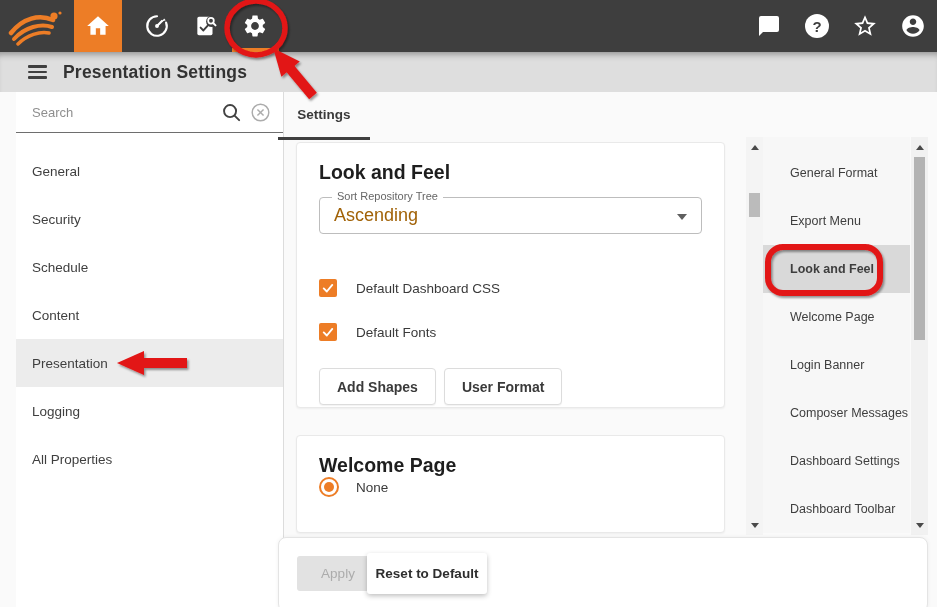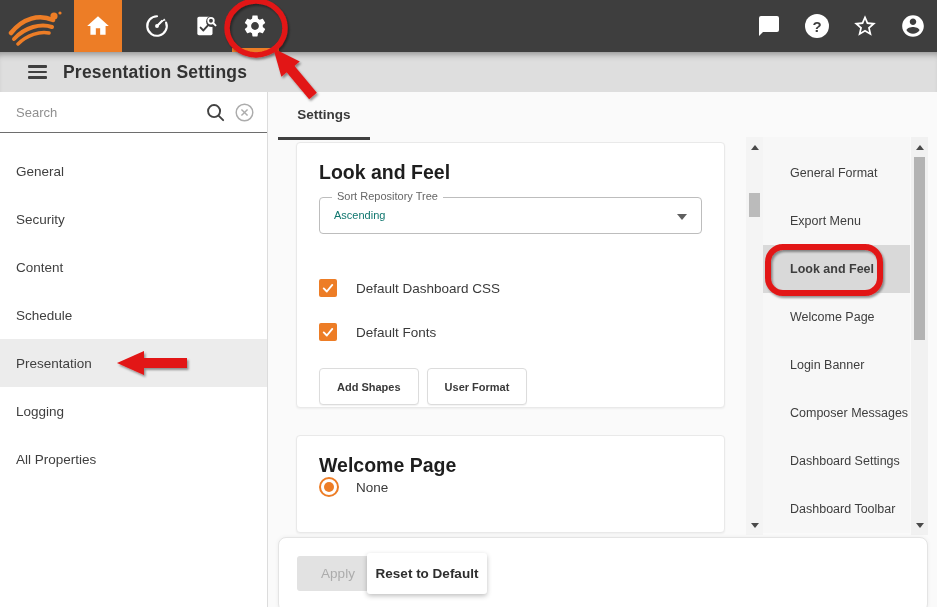"Search" .sidebar { left: 0 -> 16px }
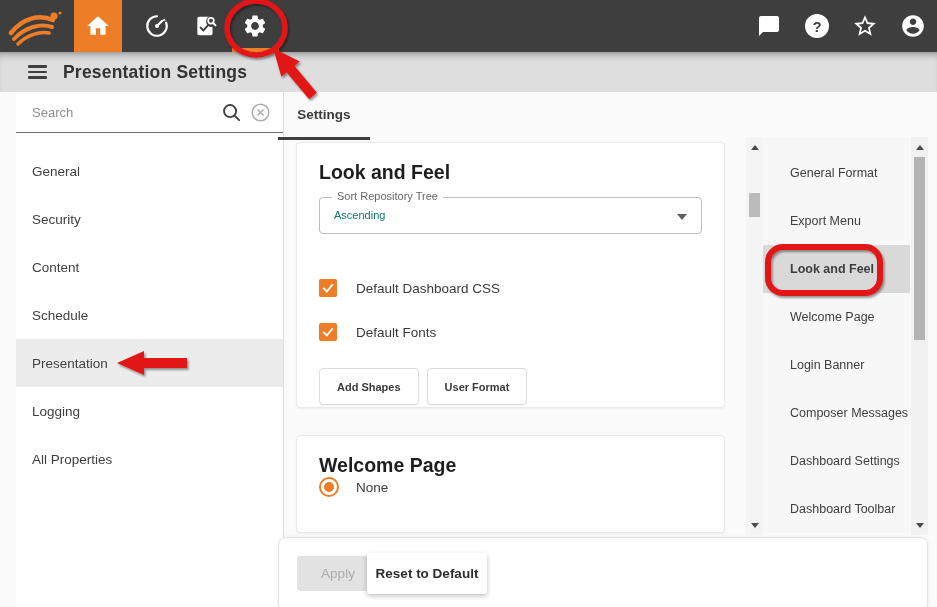"Ascending" .dd-value { color: #0f766e -> #a16207; font-size: 11px -> 18px }
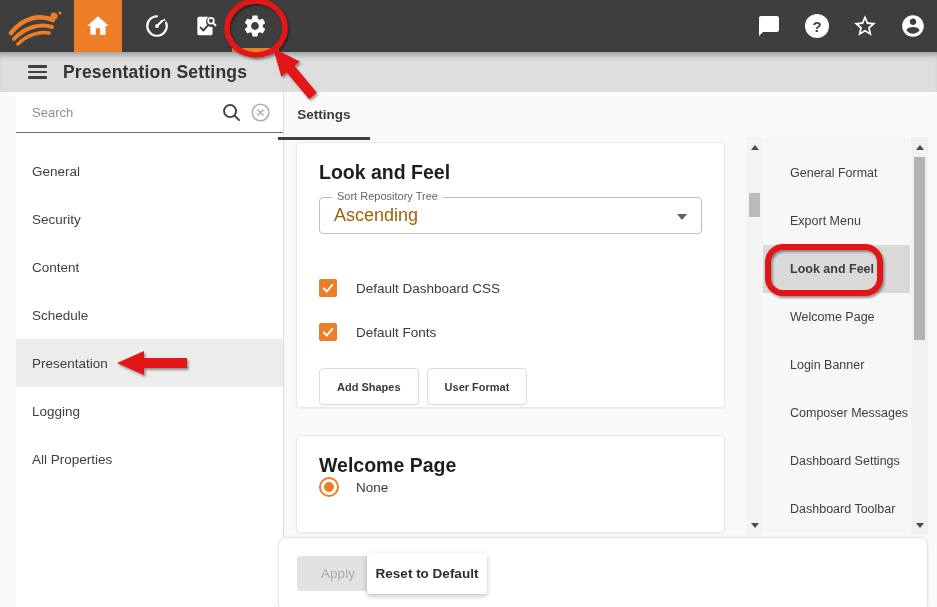"Content" div.side-item { order: before "Schedule" -> after "Schedule" }
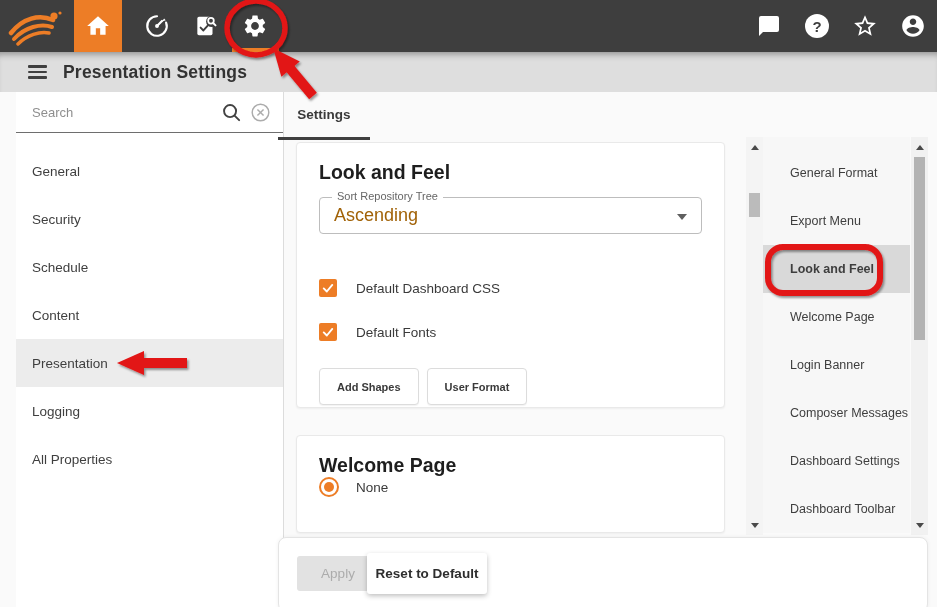"Add Shapes" .o-btn { font-size: 11px -> 14px }
